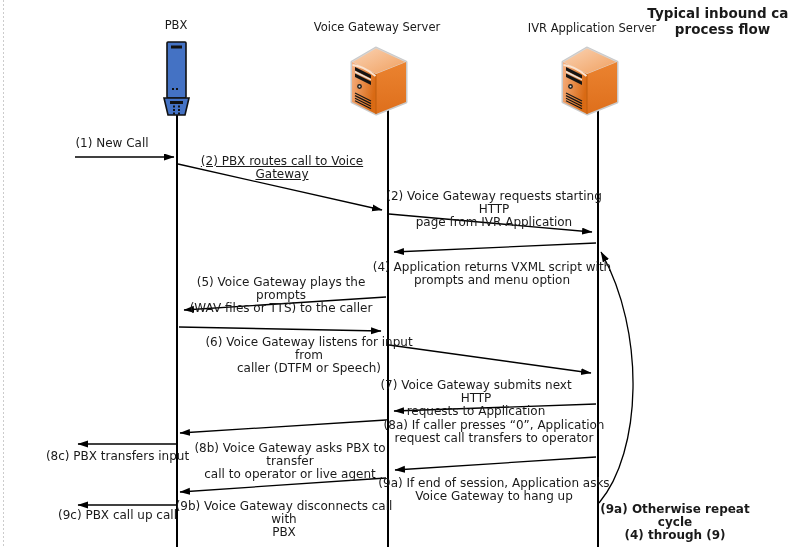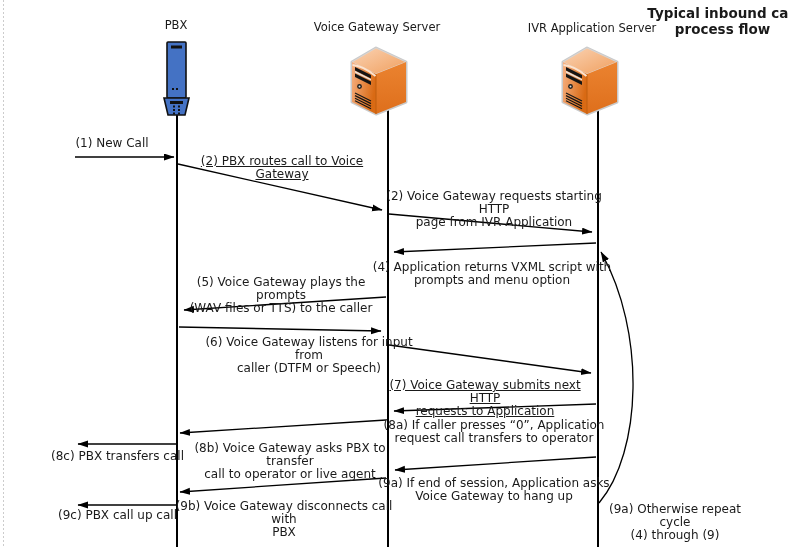"(7) Voice Gateway submits next" div.lbl { left: 375px -> 366px; text-decoration: underline -> none }
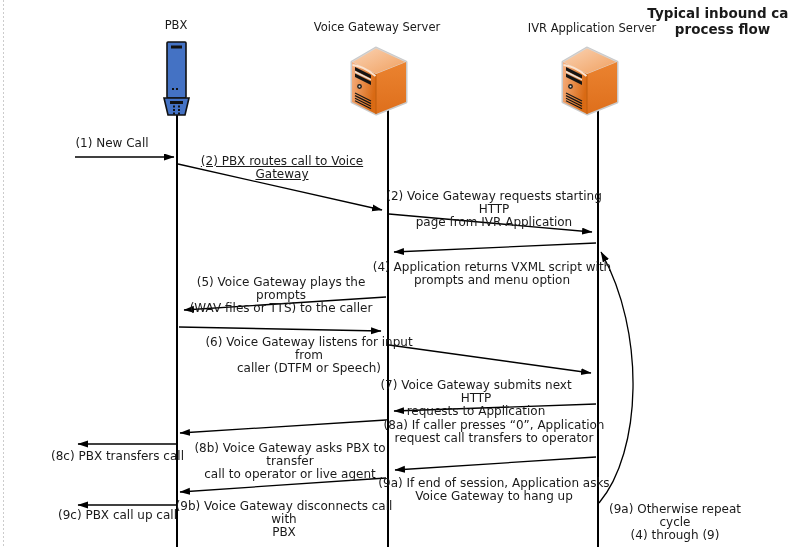"(8c) PBX transfers call" div.lbl { text: call -> input }
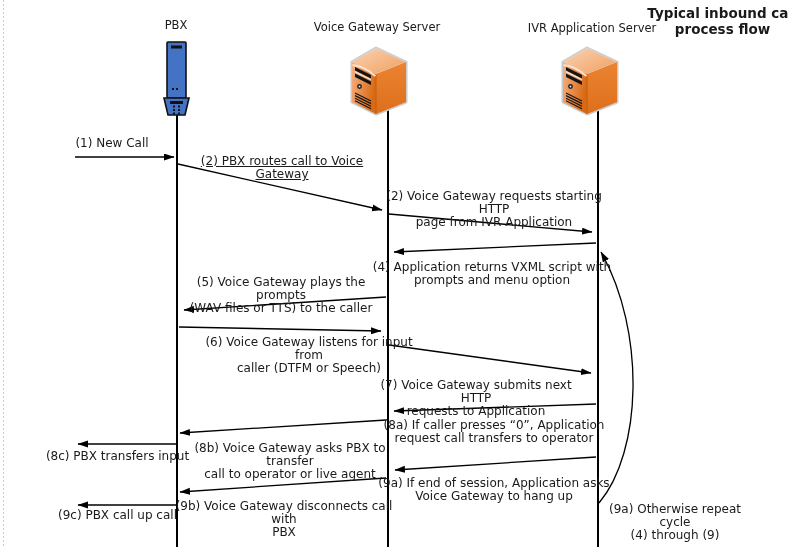"(9a) Otherwise repeat cycle" div.lbl { font-weight: none -> bold }
